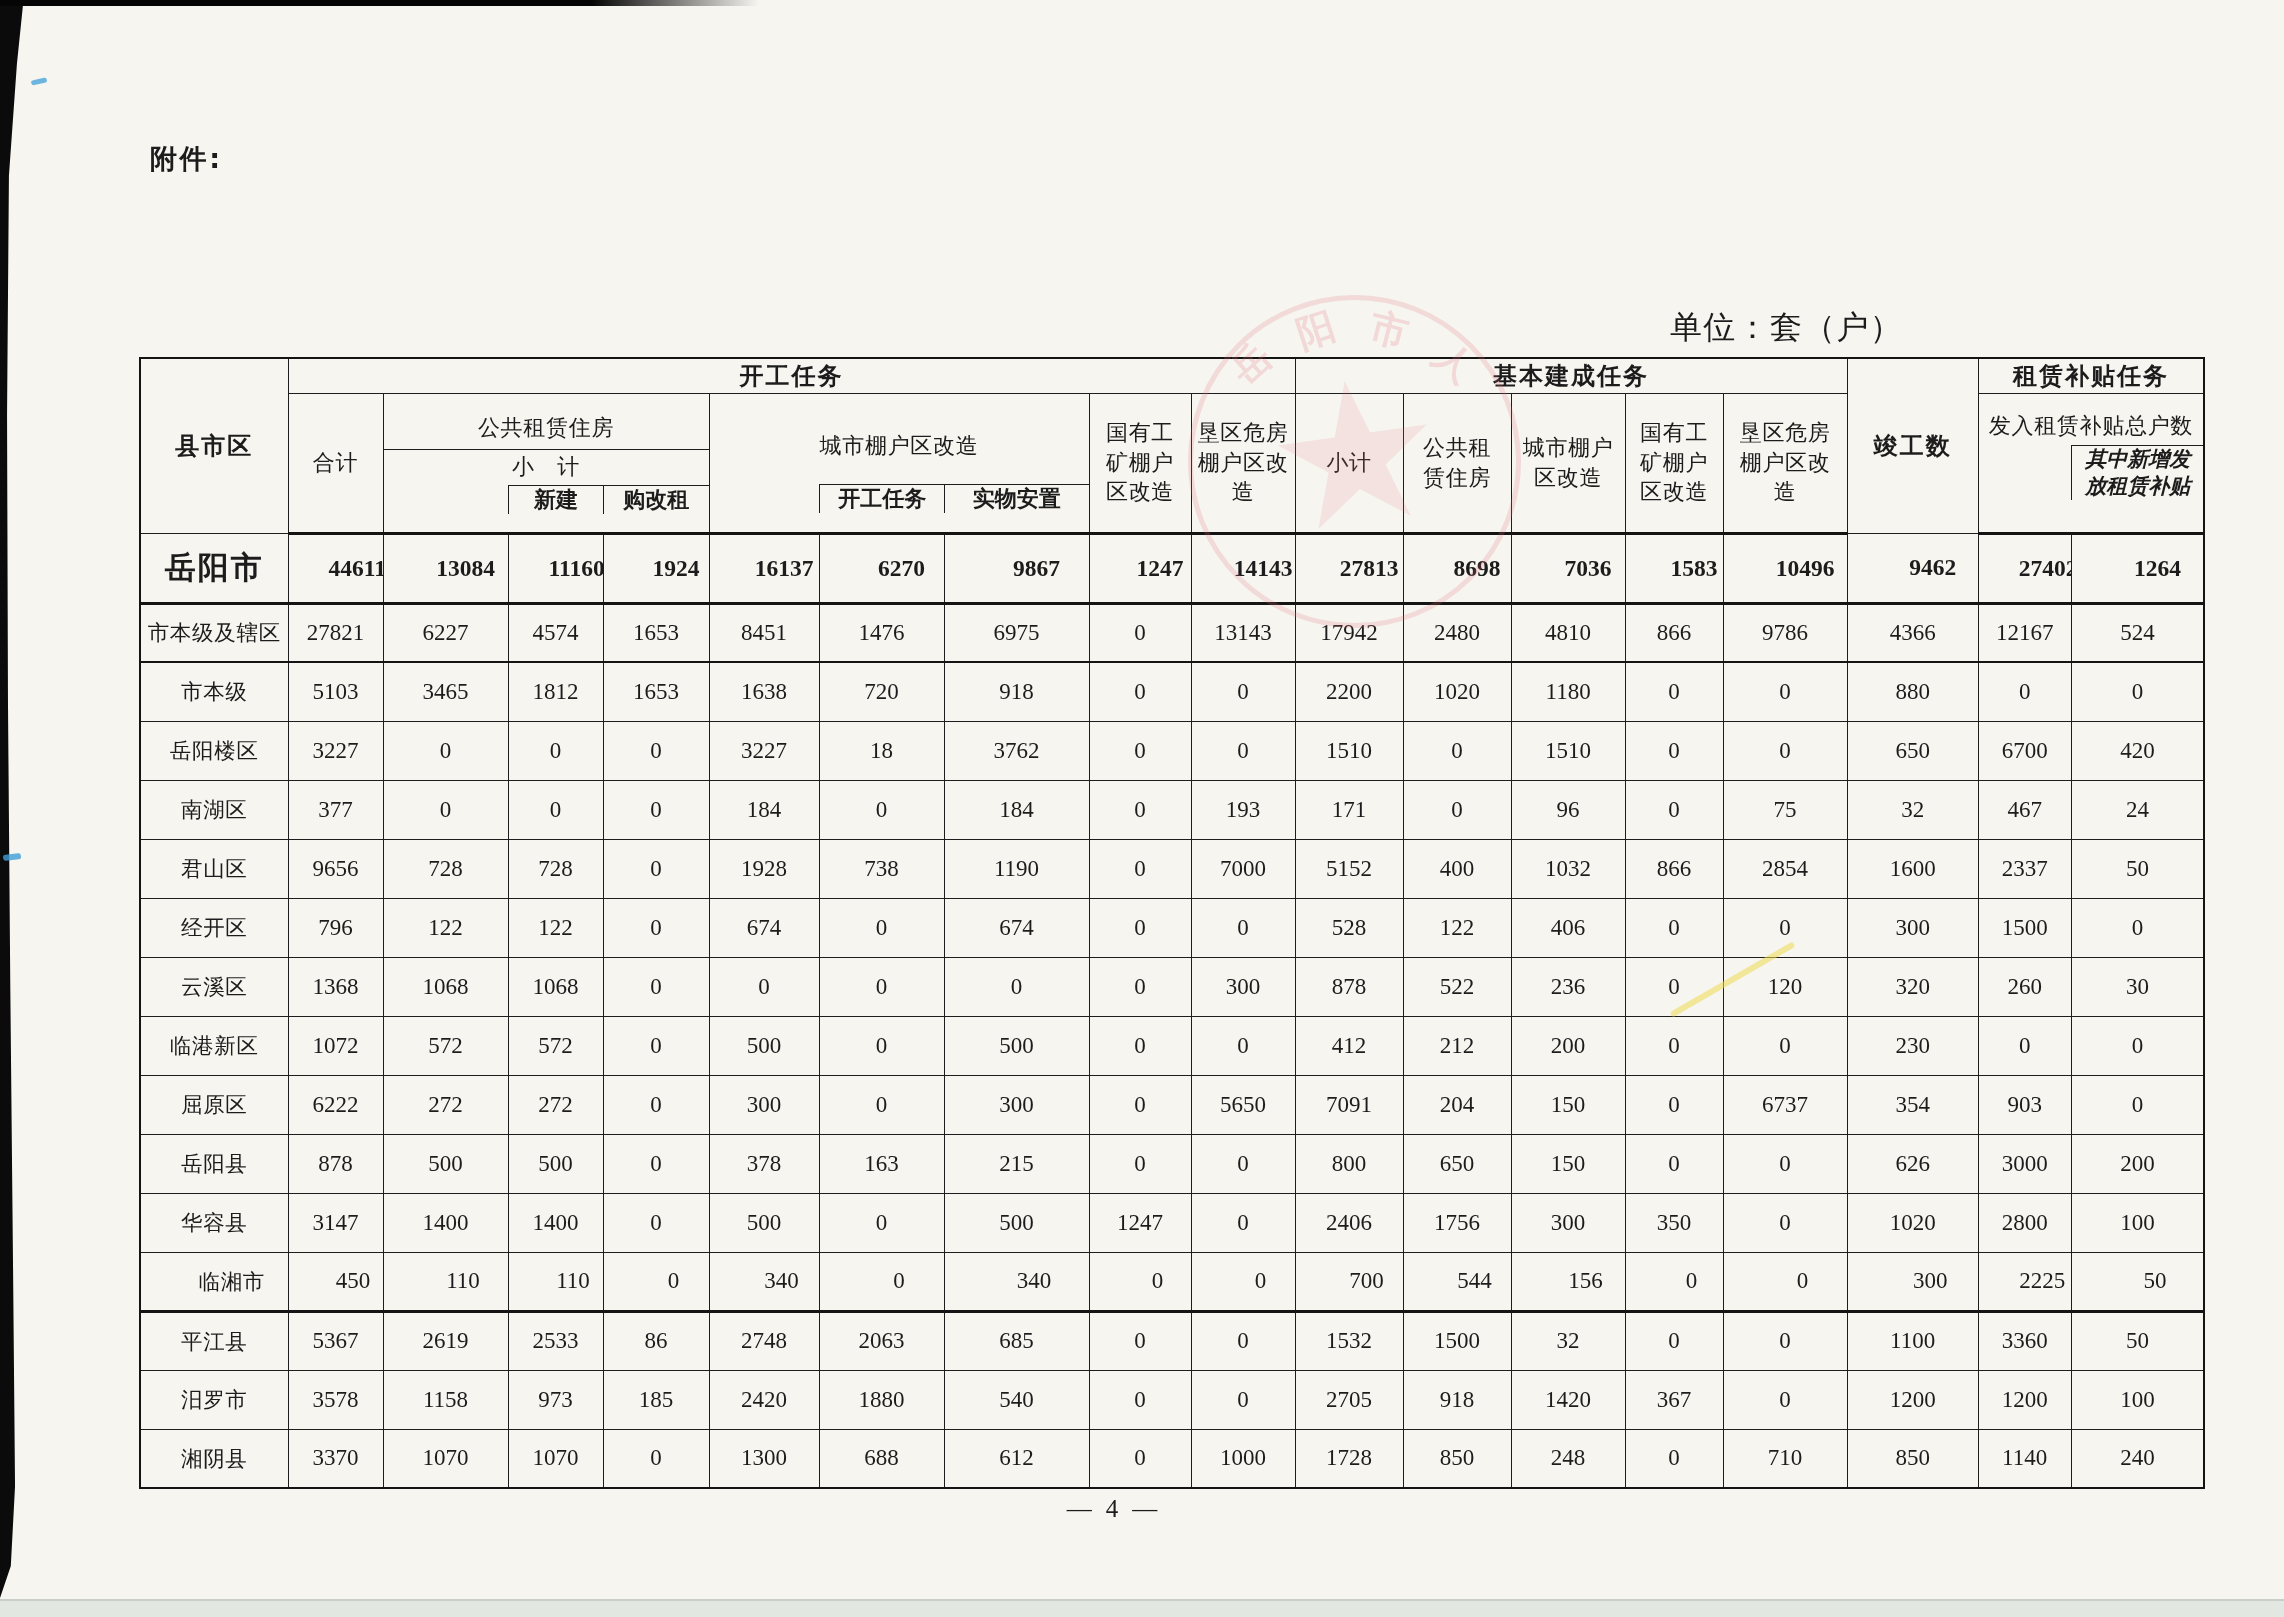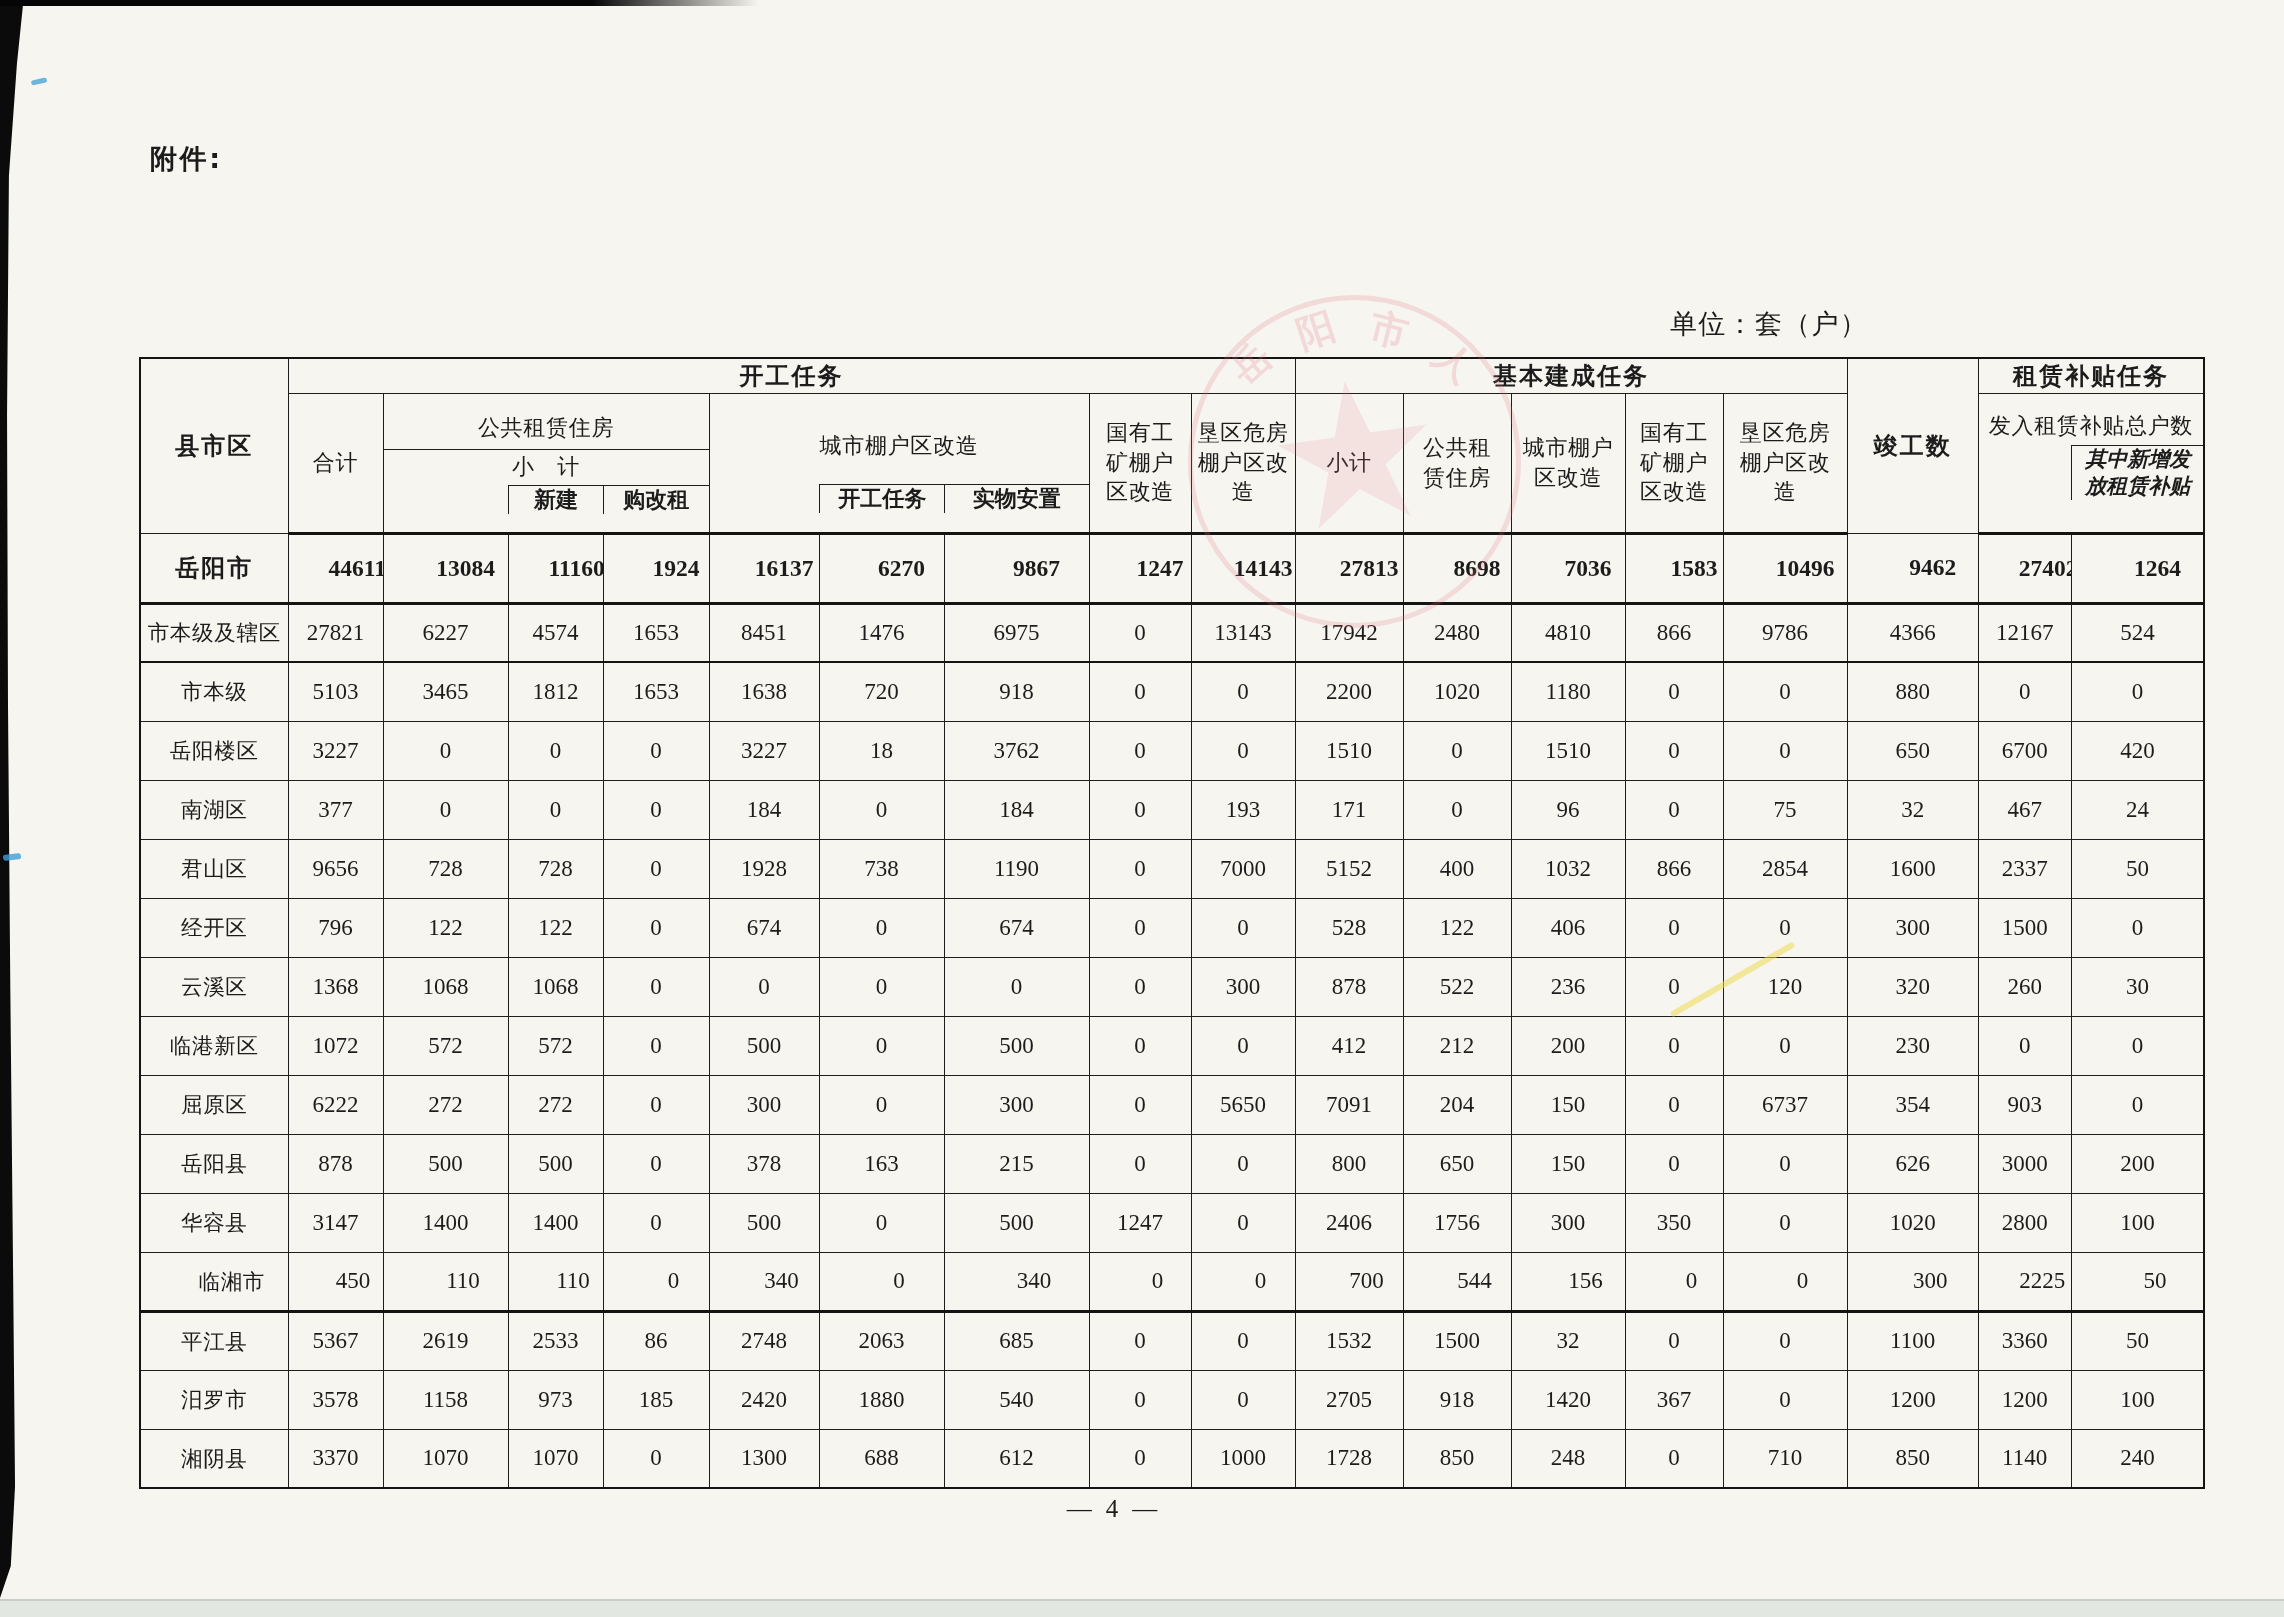"单位：套（户）" .unit-note { font-size: 27px -> 32px }
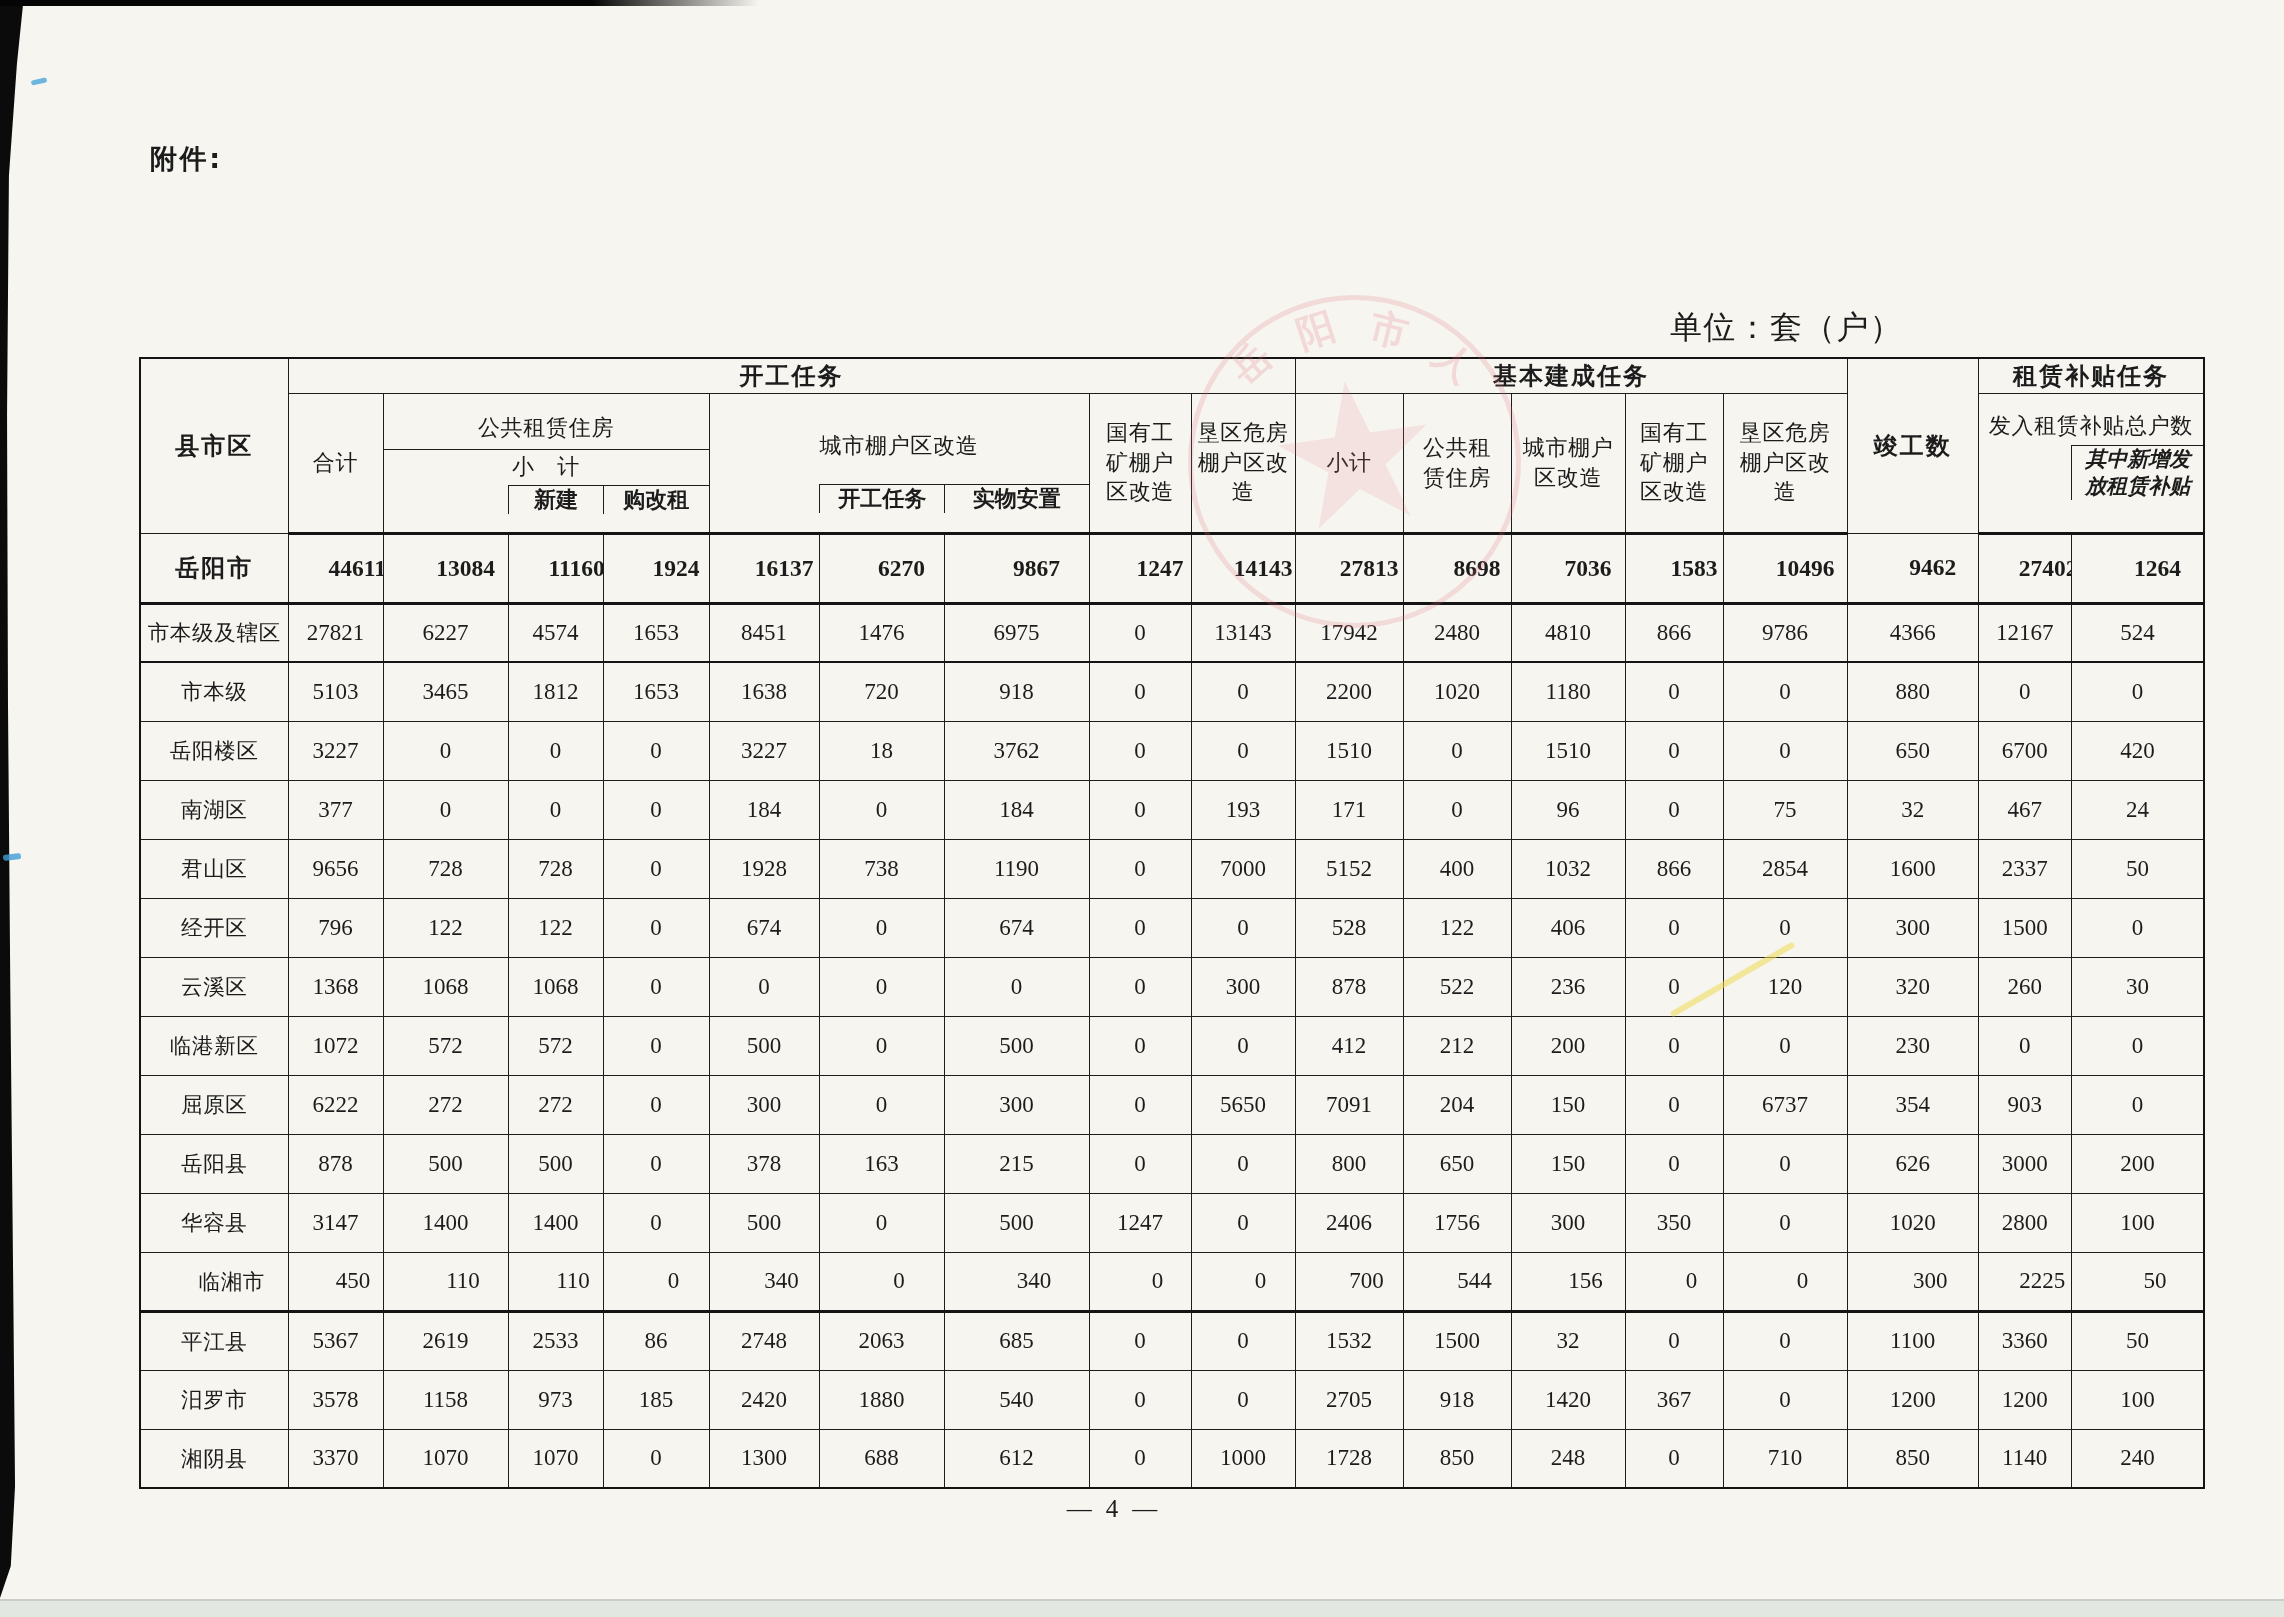"岳阳市" tbody tr:nth-child(1) th { font-size: 24px -> 31px }
